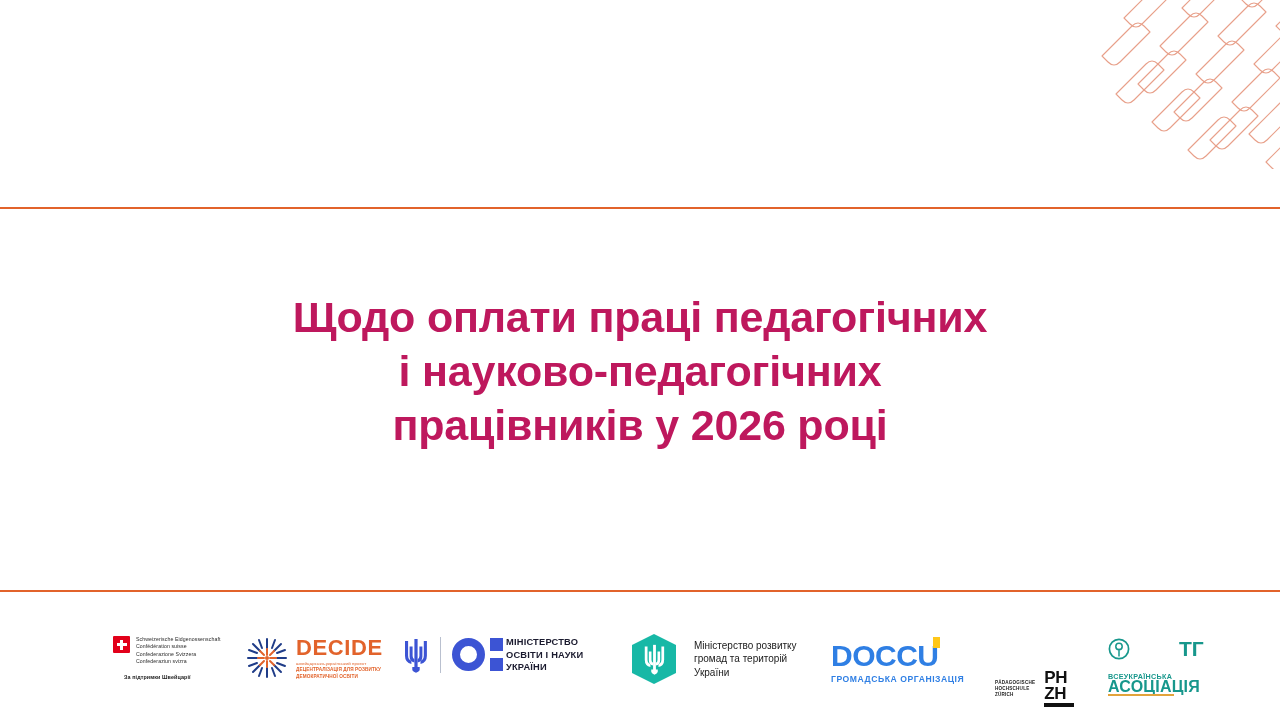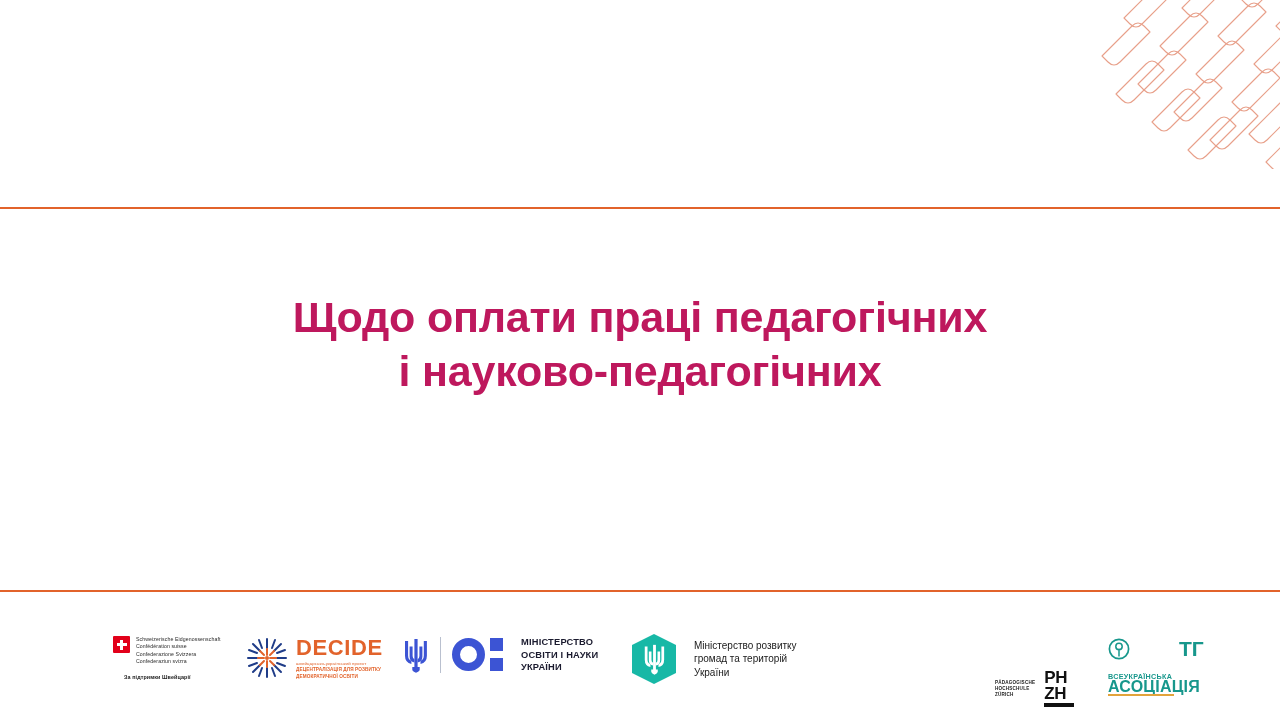"працівників у 2026 році" div.title-line { html: none -> <div>працівників у 2026 році</div> }
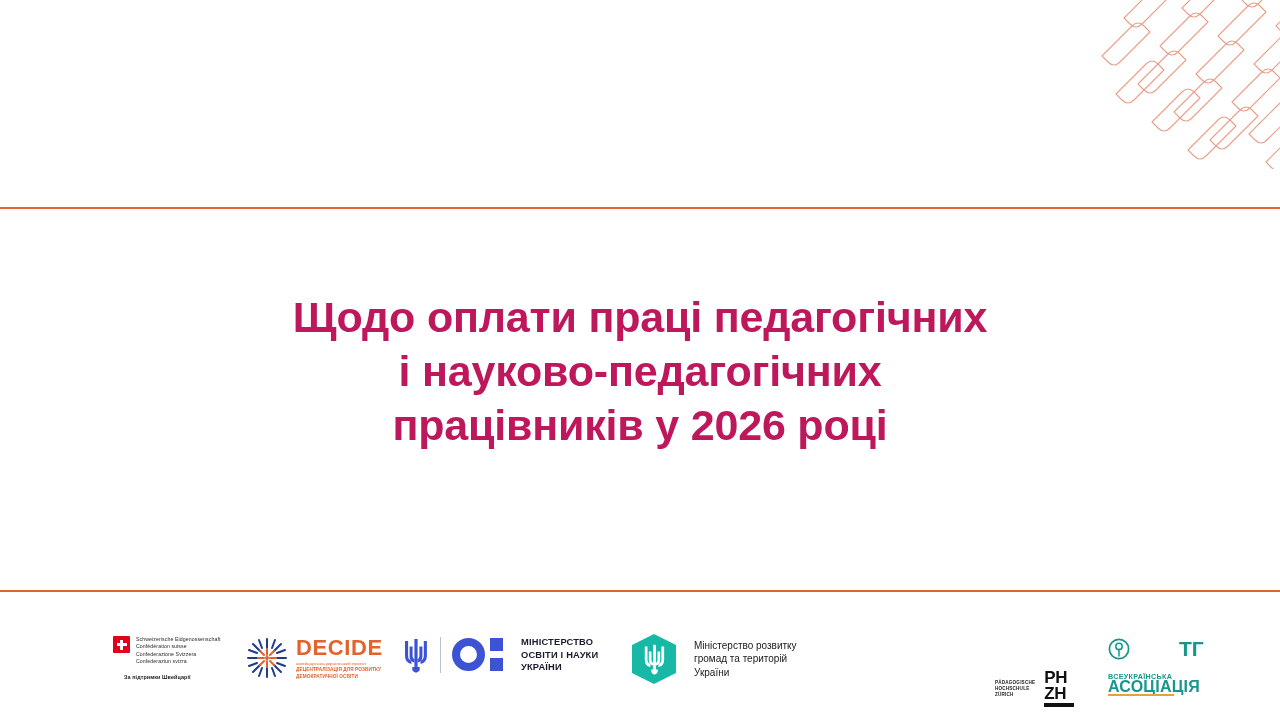"МІНІСТЕРСТВО" .mon-text { margin-left: 18px -> 3px }
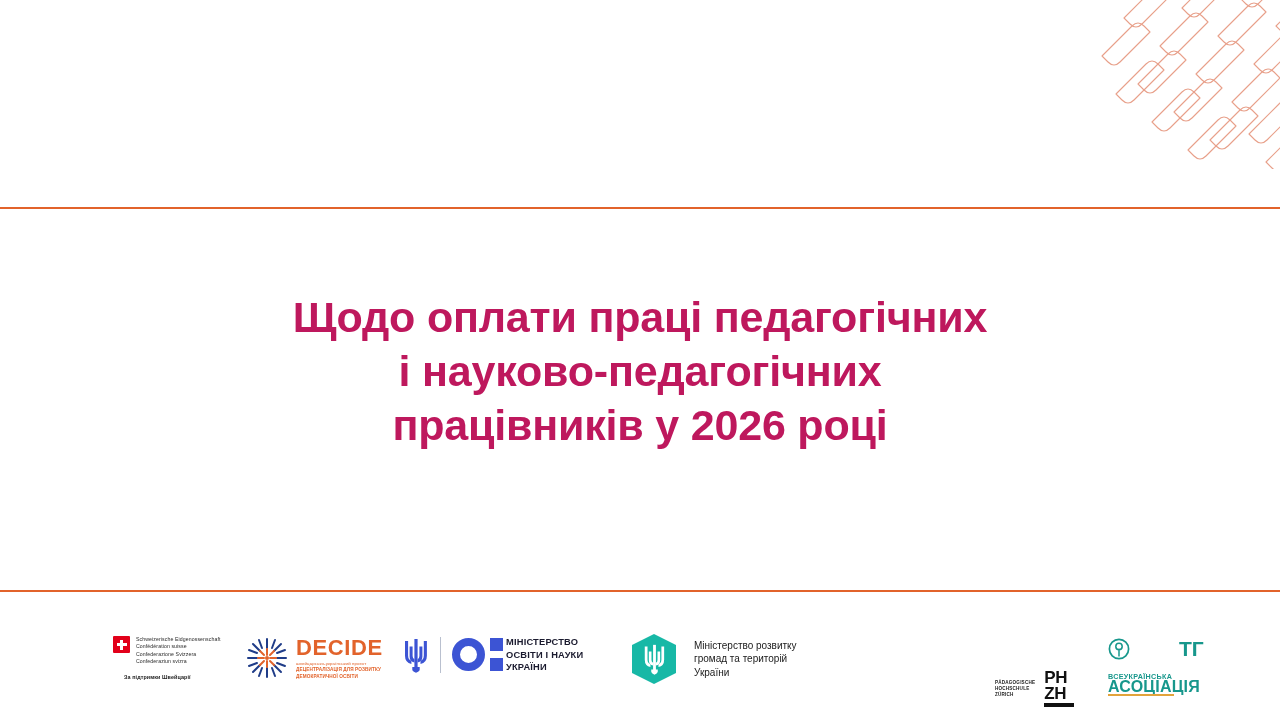"DOCCU" div.logo { html: none -> <div> <div> <span>DOCC</span><span>U</span> </div> <div>ГРОМАДСЬКА ОРГАНІЗАЦІЯ</div> </div> }
